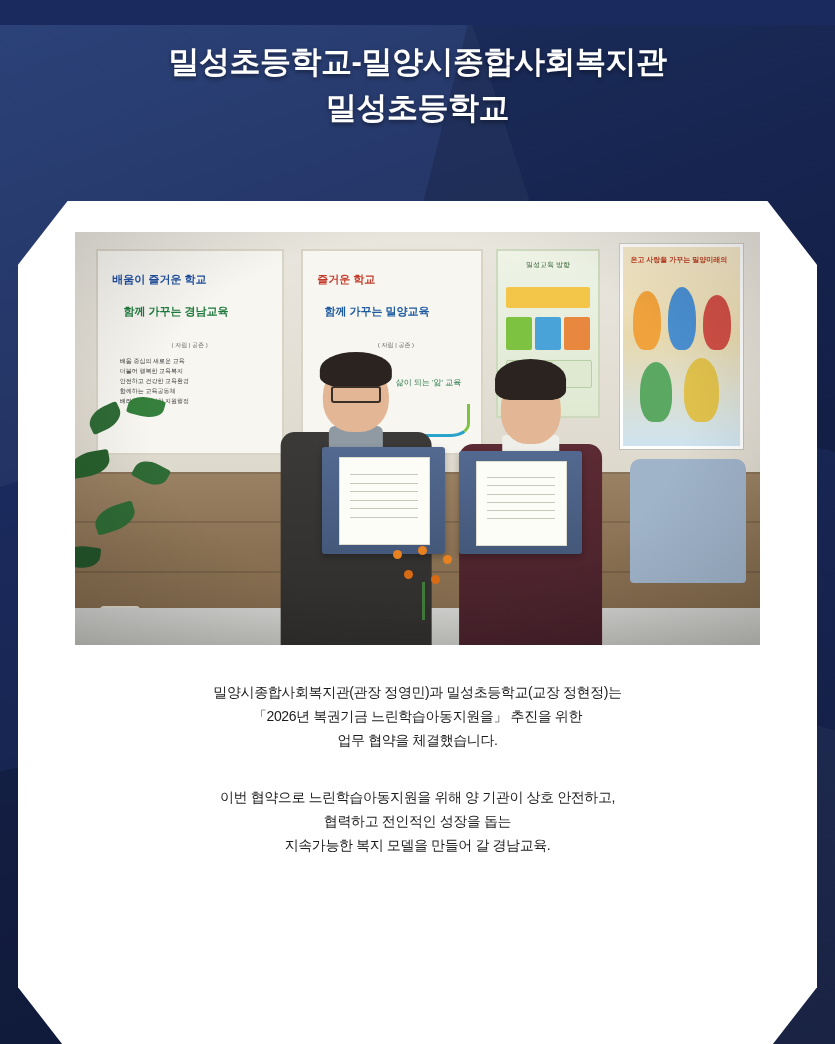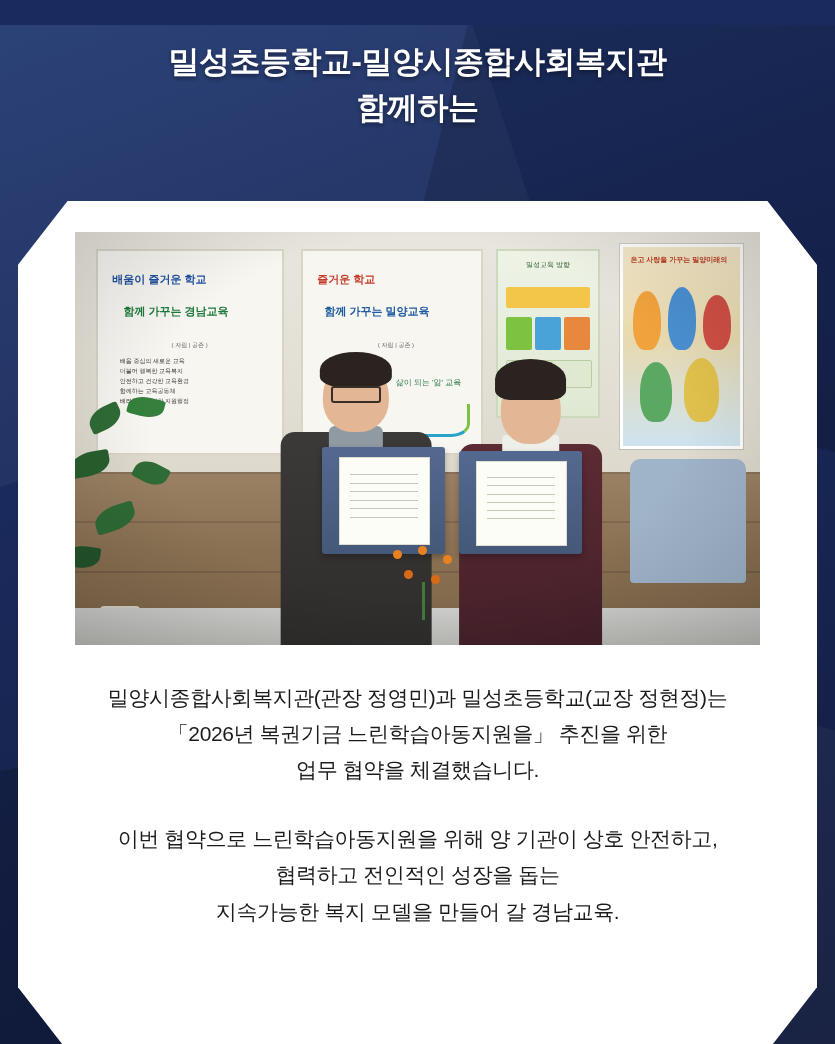"함께하는" div.title-line { text: 함께하는 -> 밀성초등학교 }
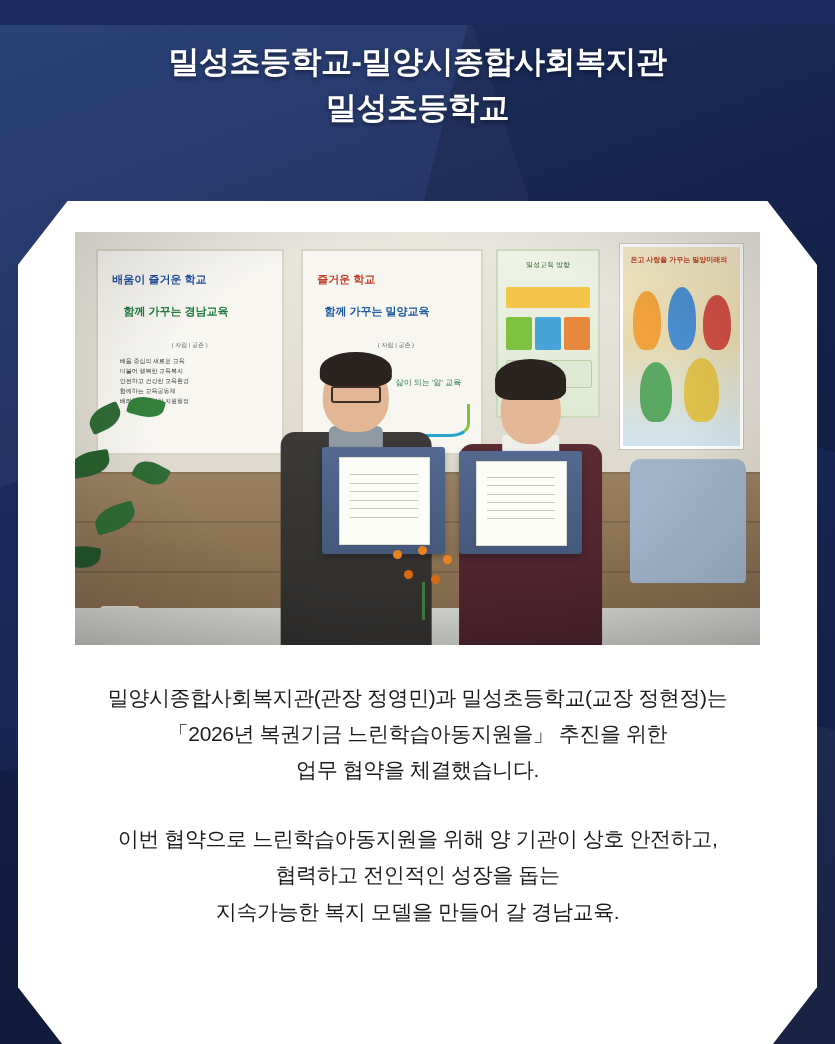"밀양시종합사회복지관(관장 정영민)과 밀성초등학교(교장 정현정)는" .para { font-size: 21px -> 14px }
